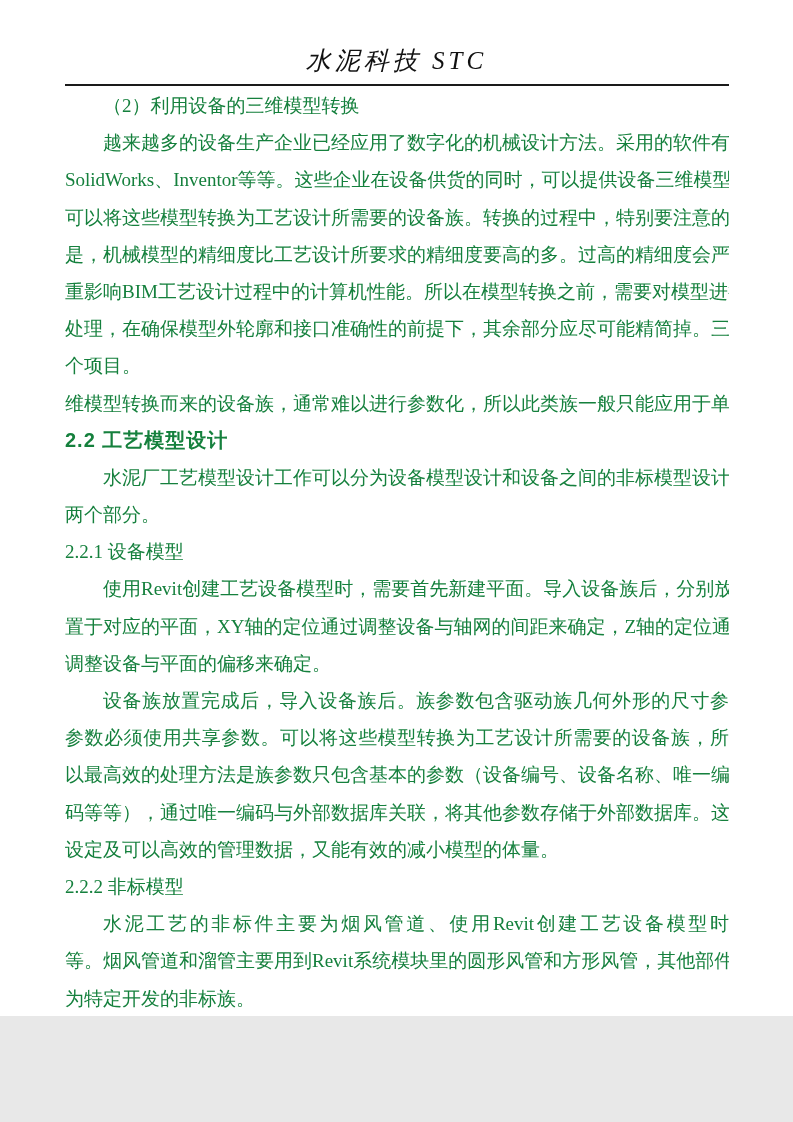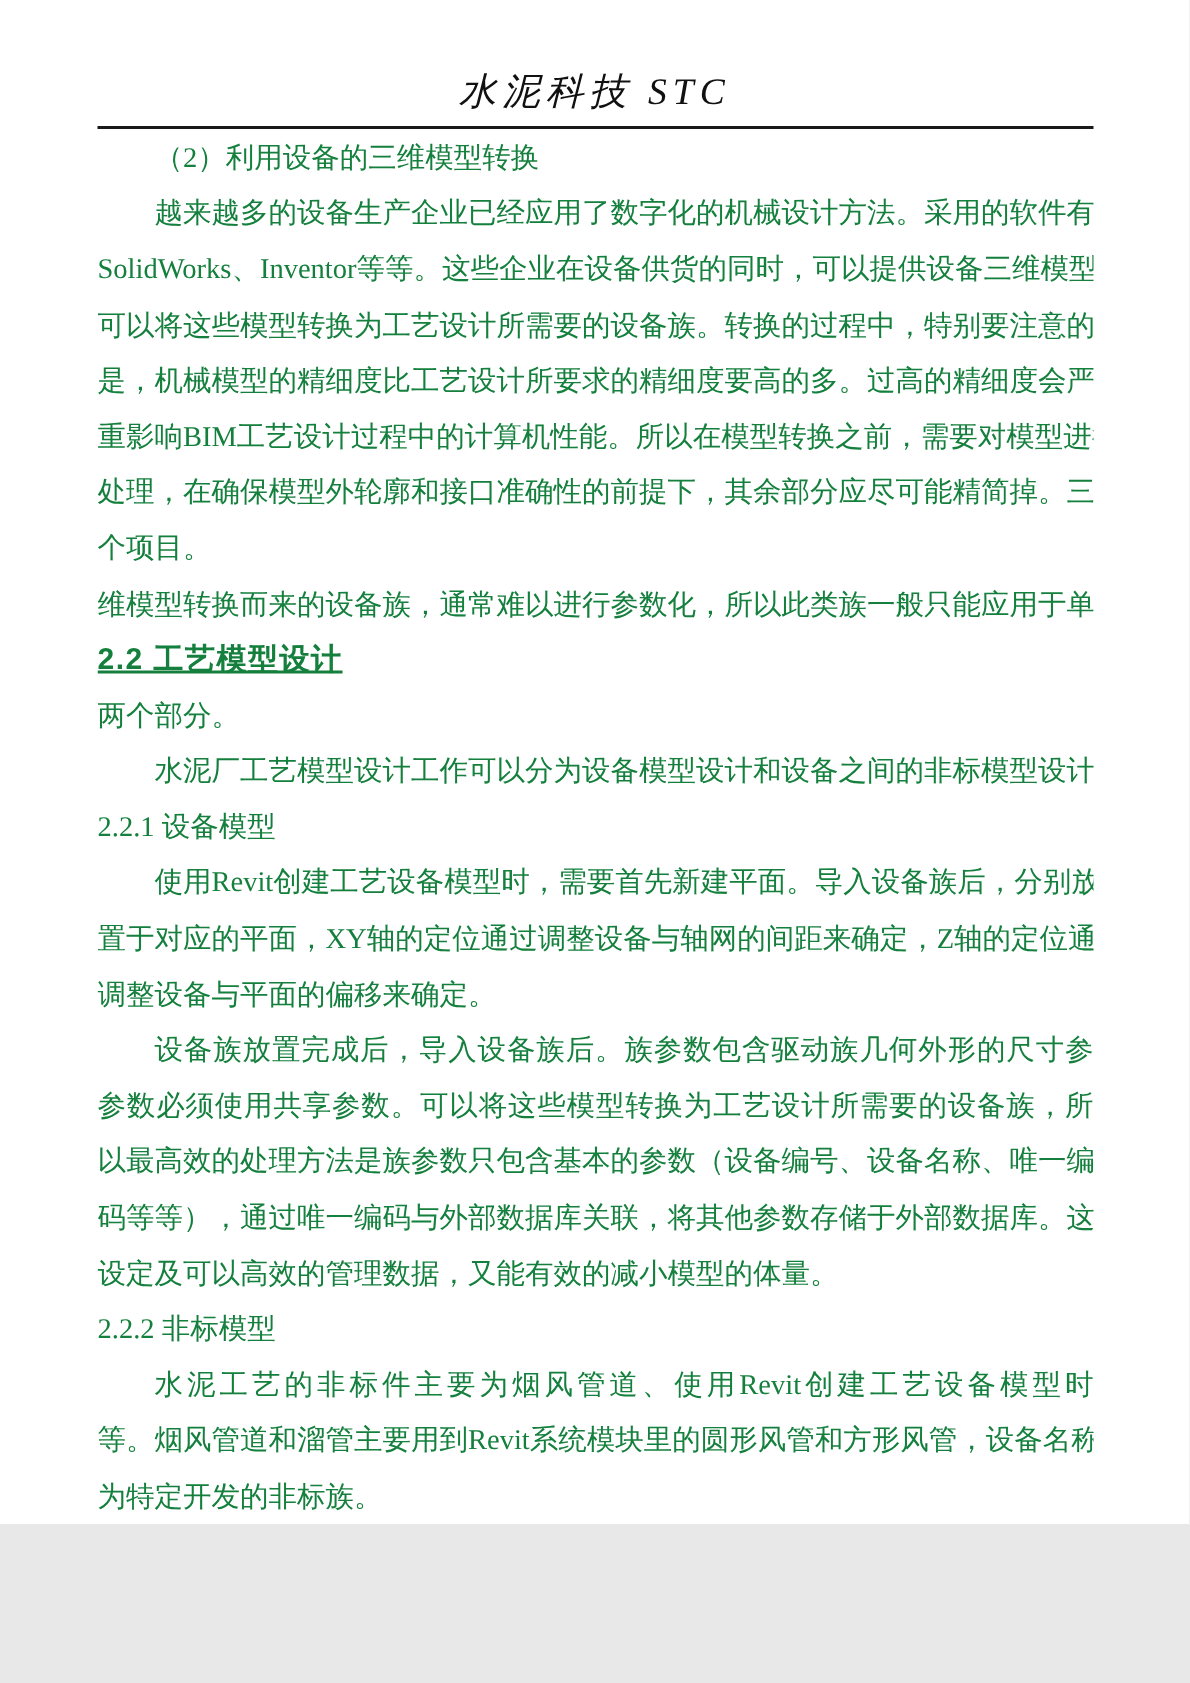"2.2 工艺模型设计" .line.h2 { text-decoration: underline -> none }
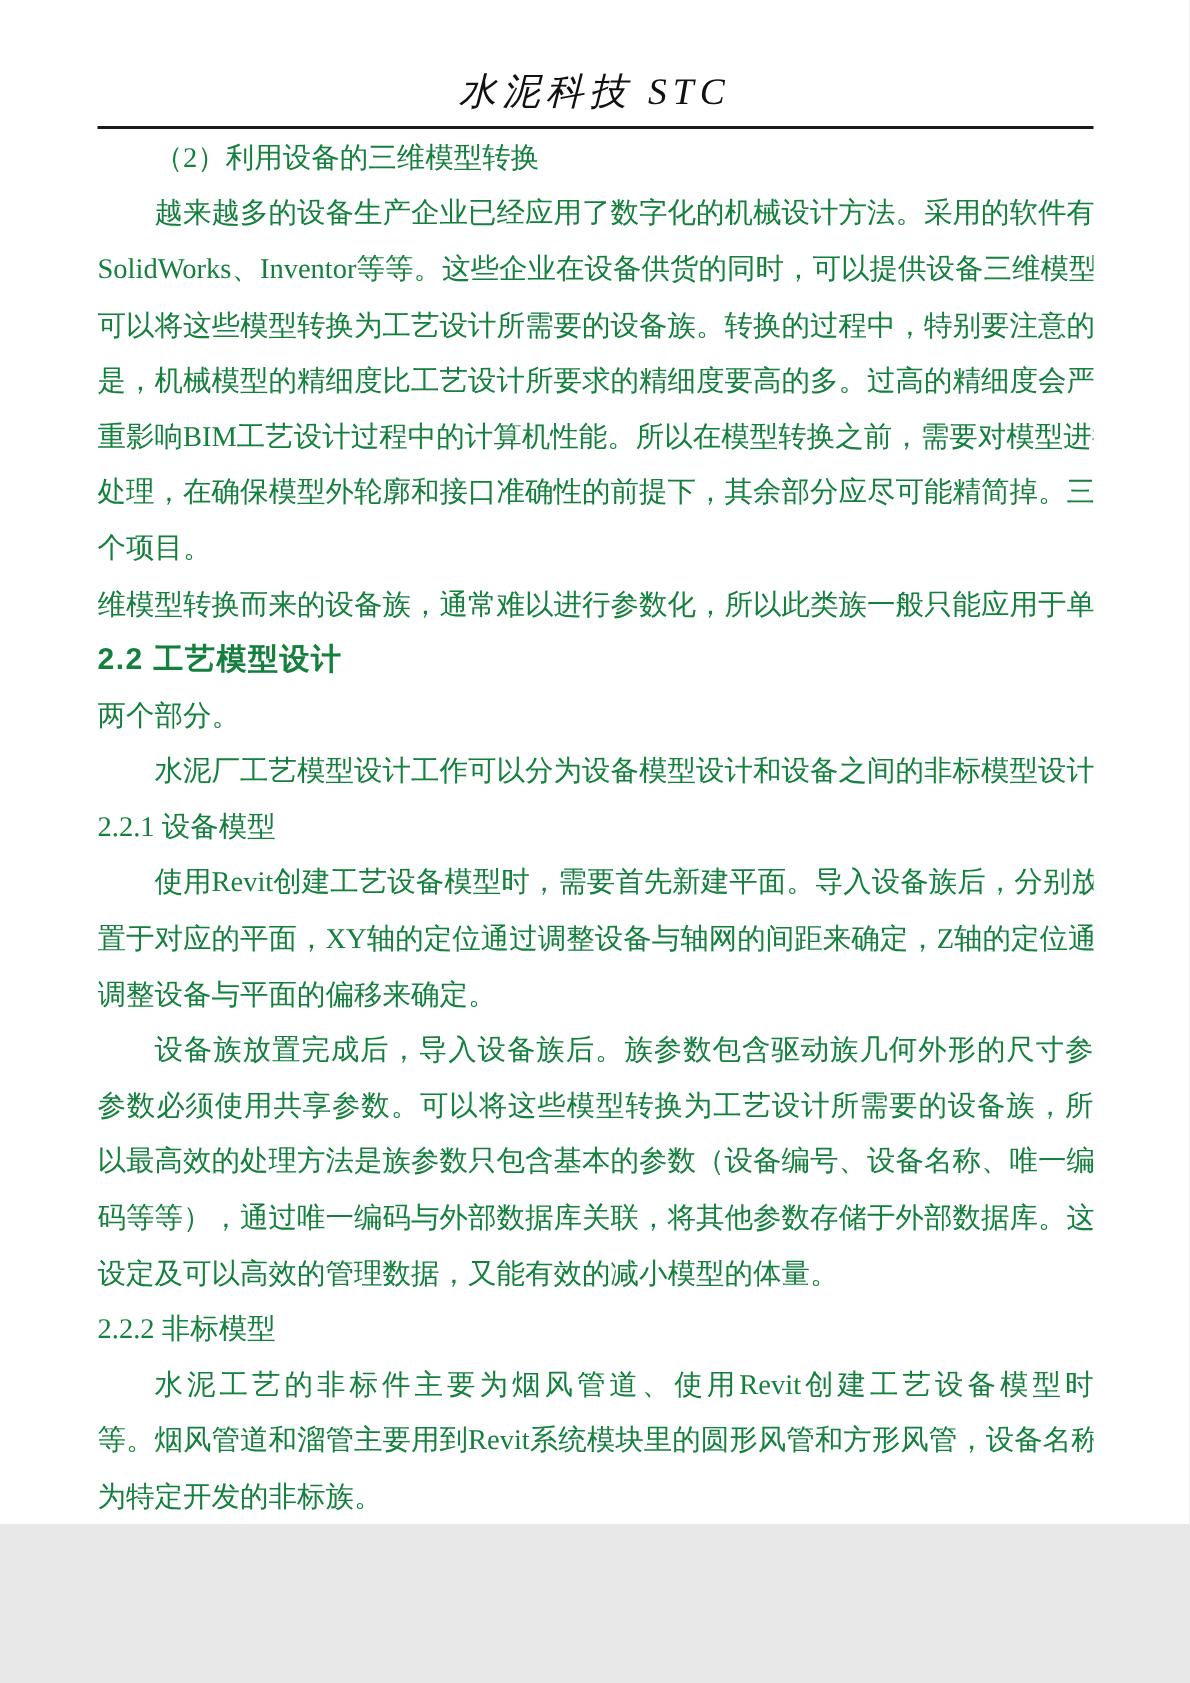"两个部分。" div.line { order: before "水泥厂工艺模型设计工作可以分为设备模型设计和设备之间的非标模型设计" -> after "水泥厂工艺模型设计工作可以分为设备模型设计和设备之间的非标模型设计" }
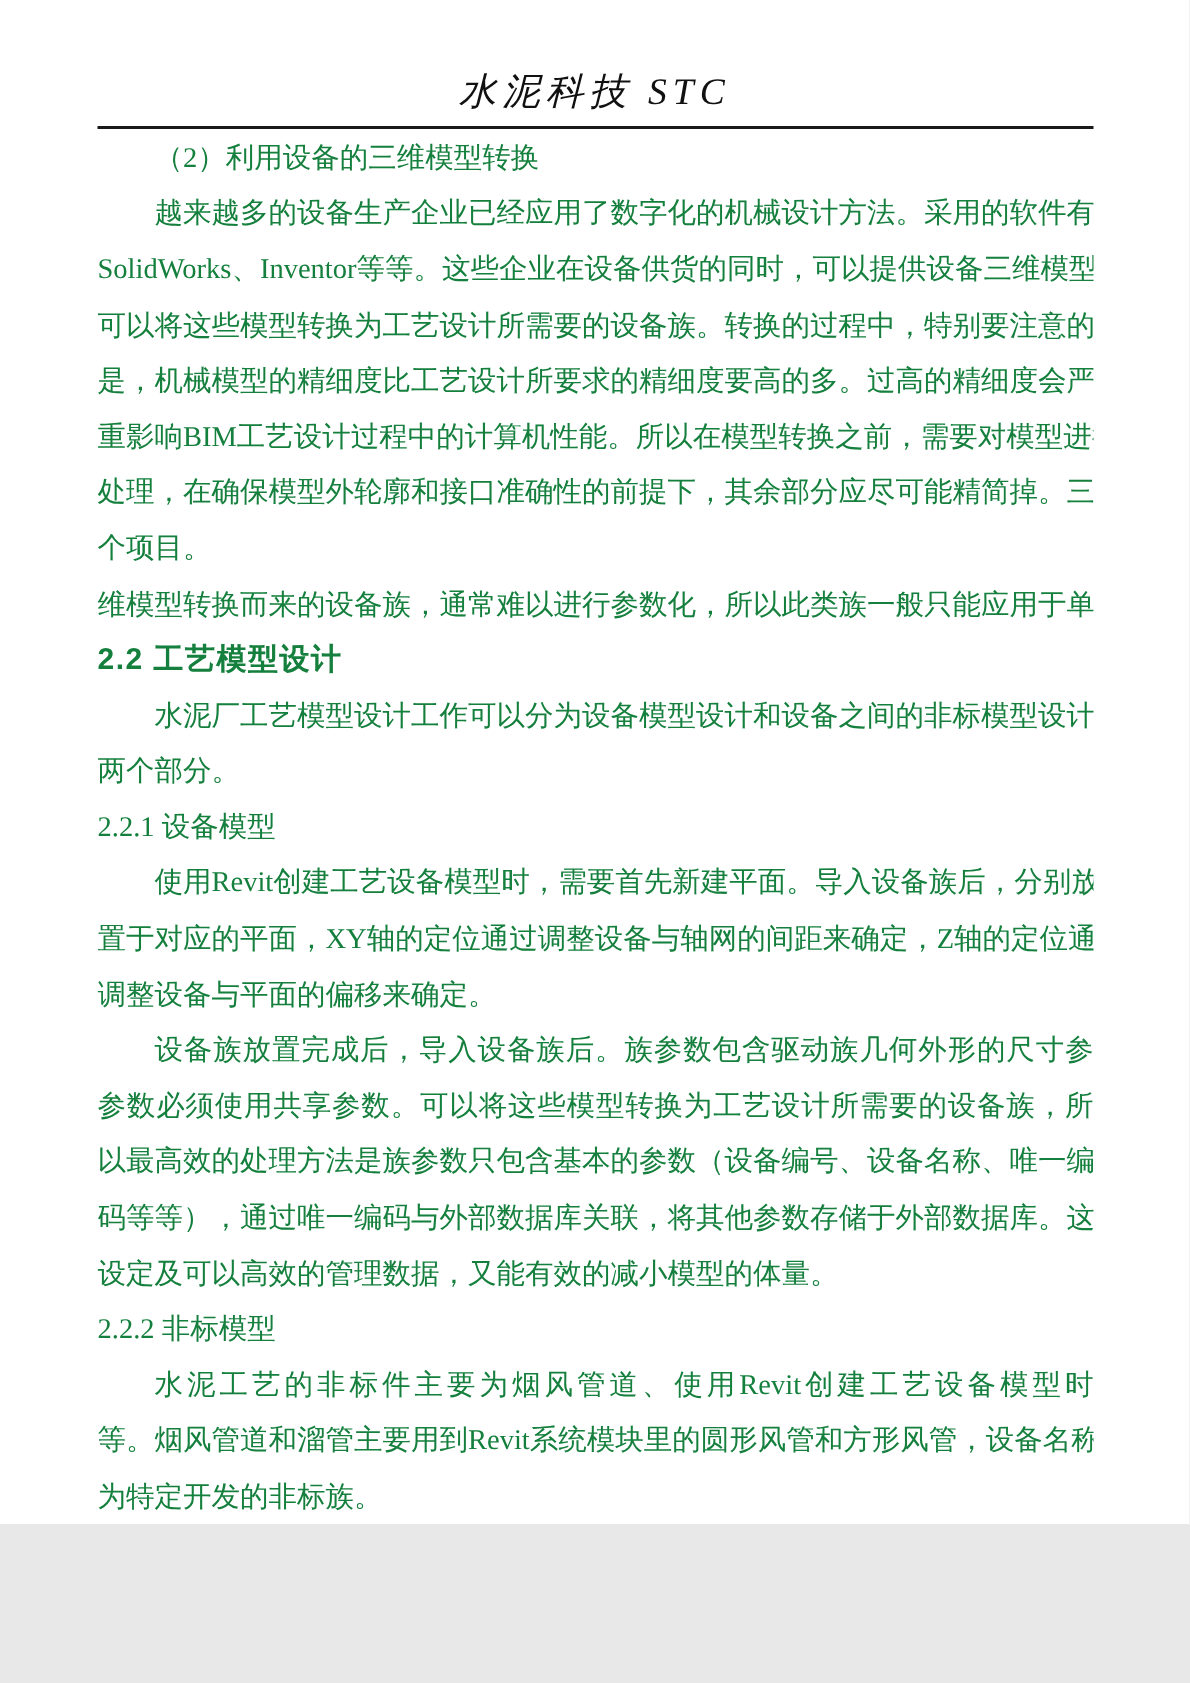"等。烟风管道和溜管主要用到Revit系统模块里的圆形风管和方形风管，设备名称" div.line { text: 设备名称 -> 其他部件 }
